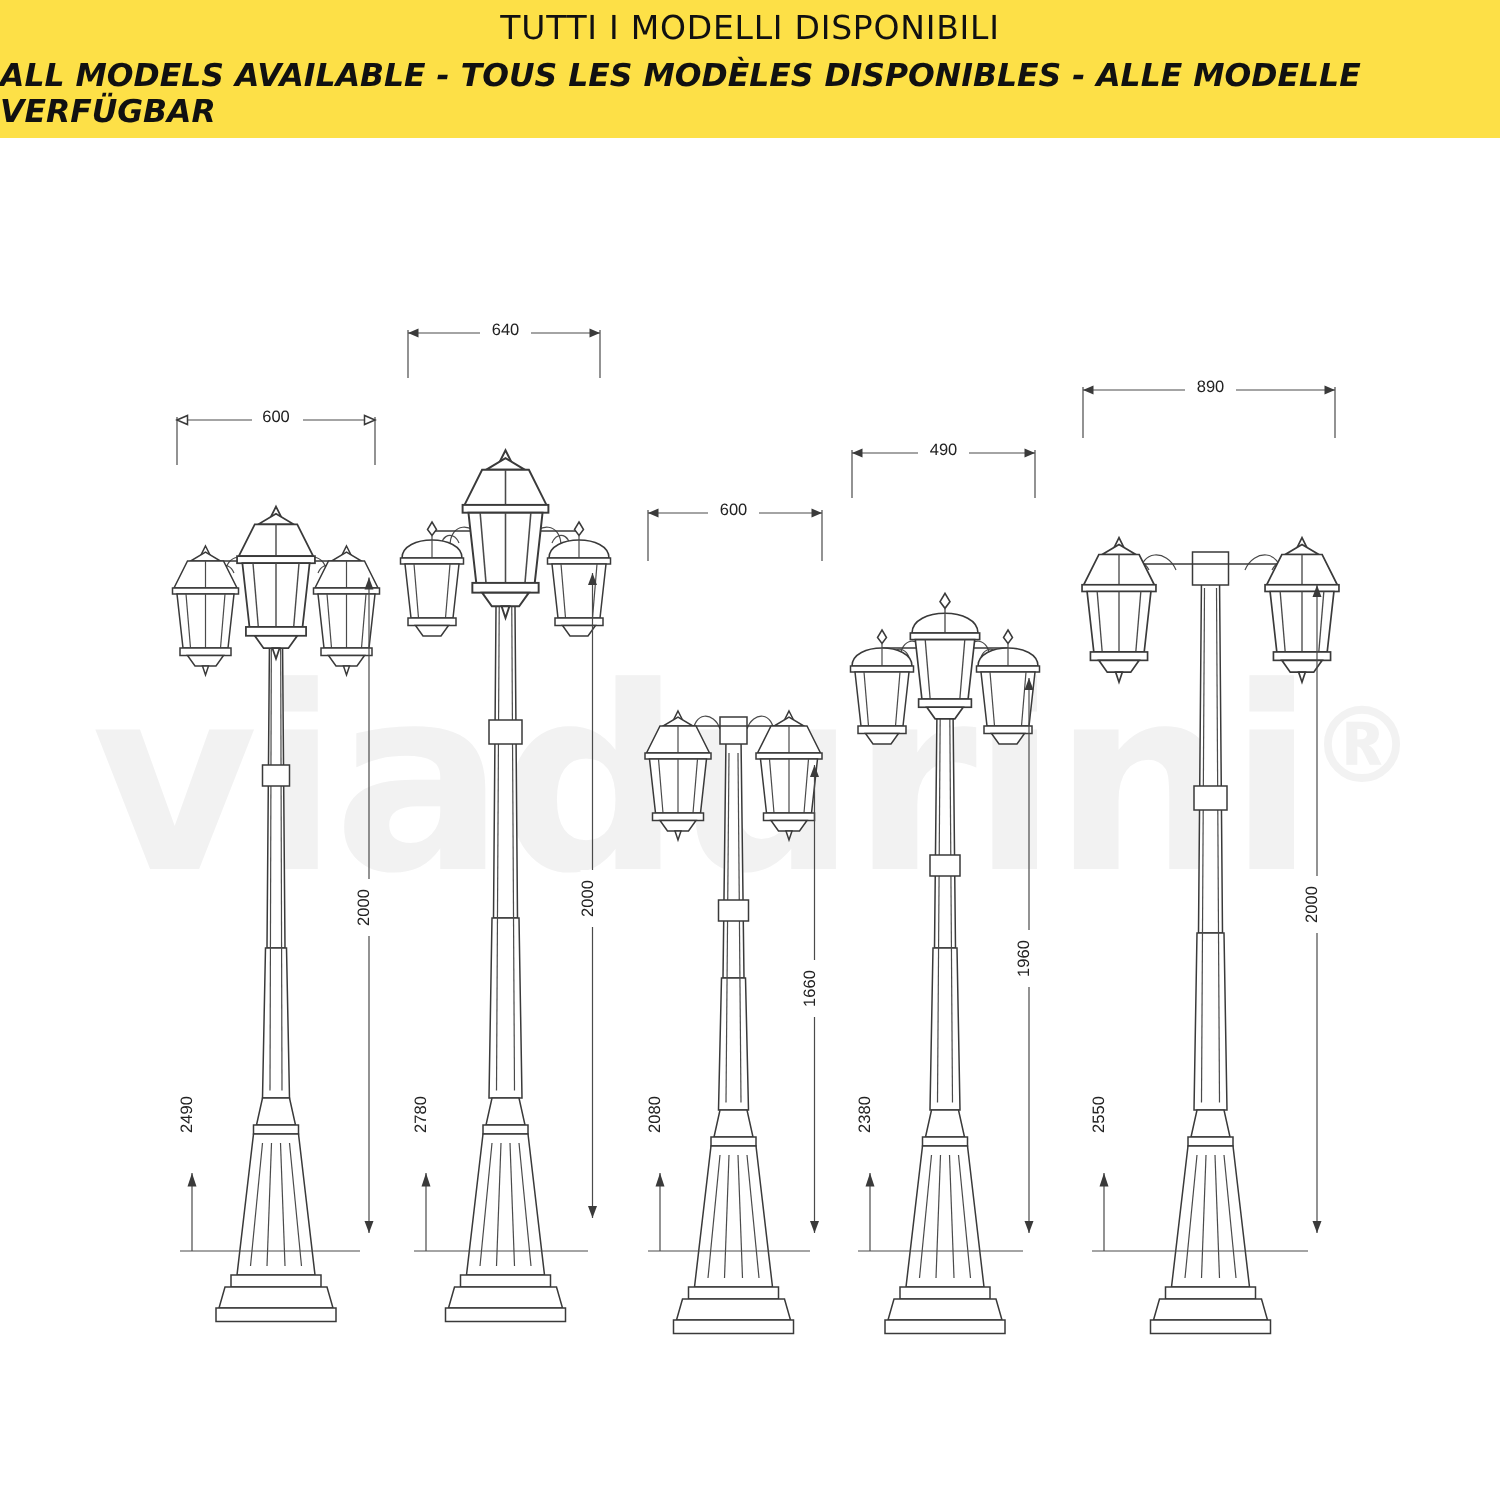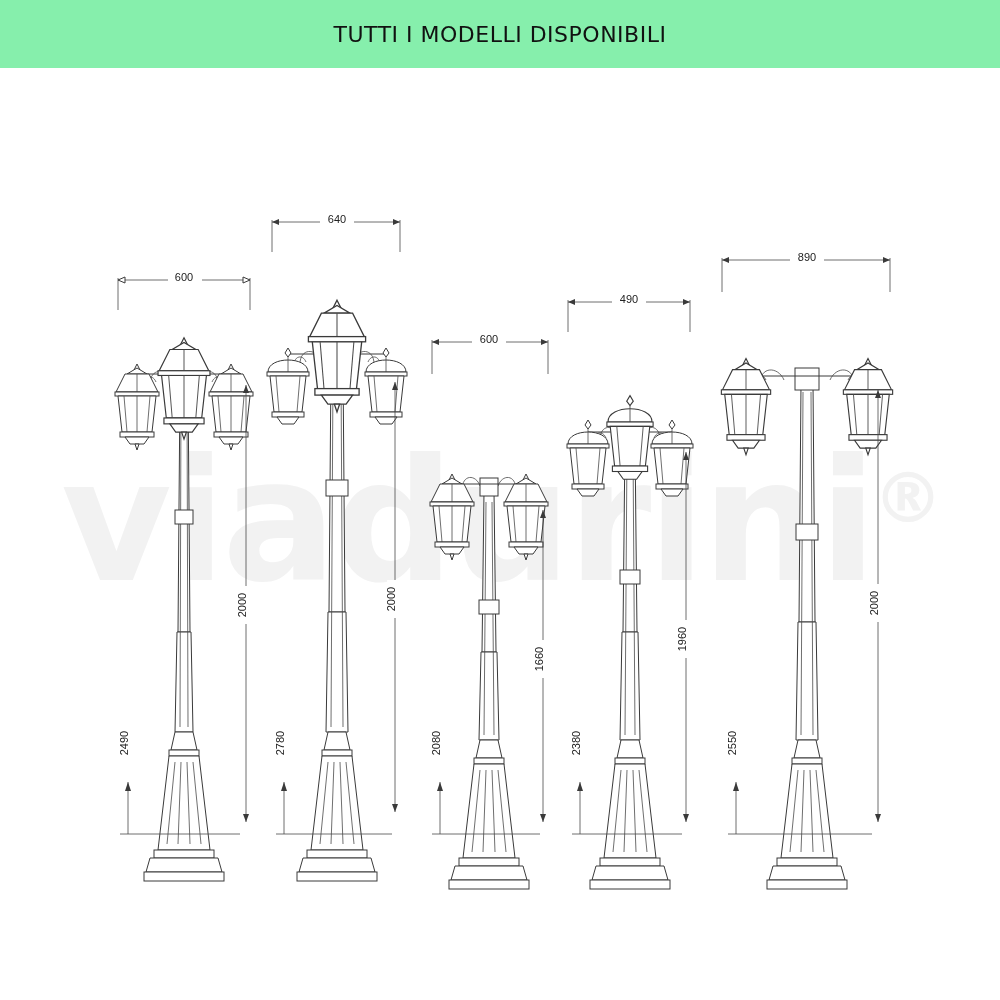"TUTTI I MODELLI DISPONIBILI" #banner { background: #86efac -> #fde047; height: 68px -> 92px }
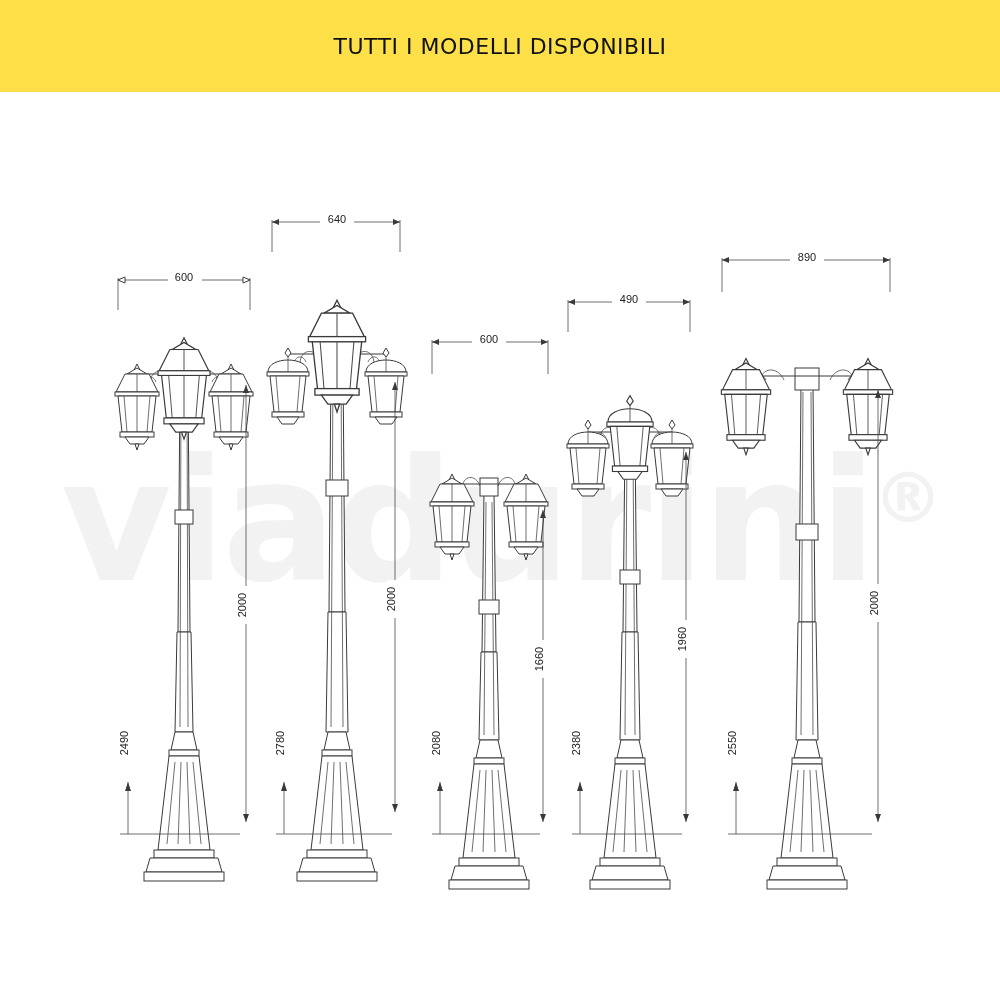"ALL MODELS AVAILABLE - TOUS" div.line2 { html: none -> <div>ALL MODELS AVAILABLE - TOUS LES MODÈLES DISPONIBLES - ALLE MODELLE VERFÜGBAR</div> }
